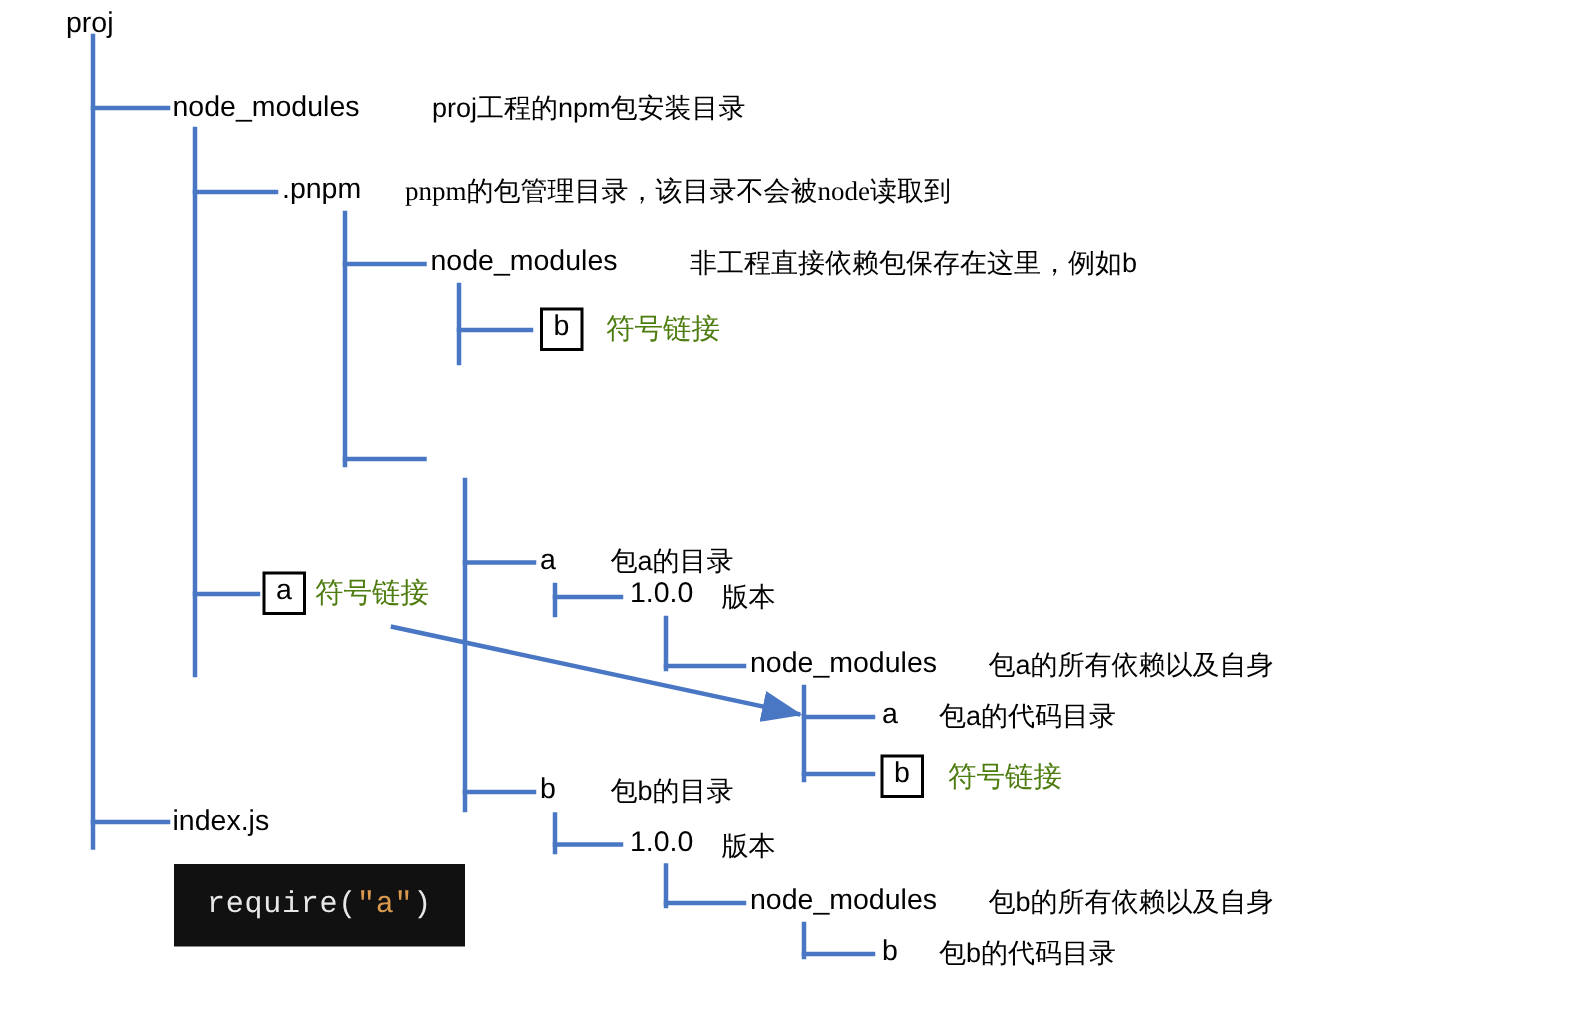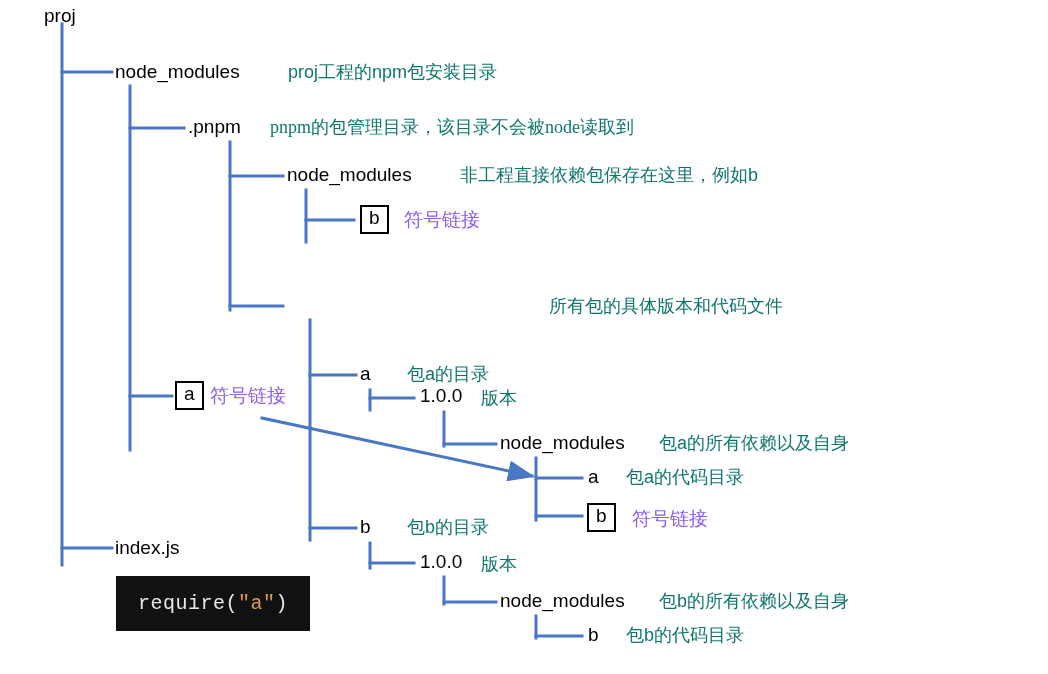"proj工程的npm包安装目录" .note.green { color: #0f766e -> #000000 }
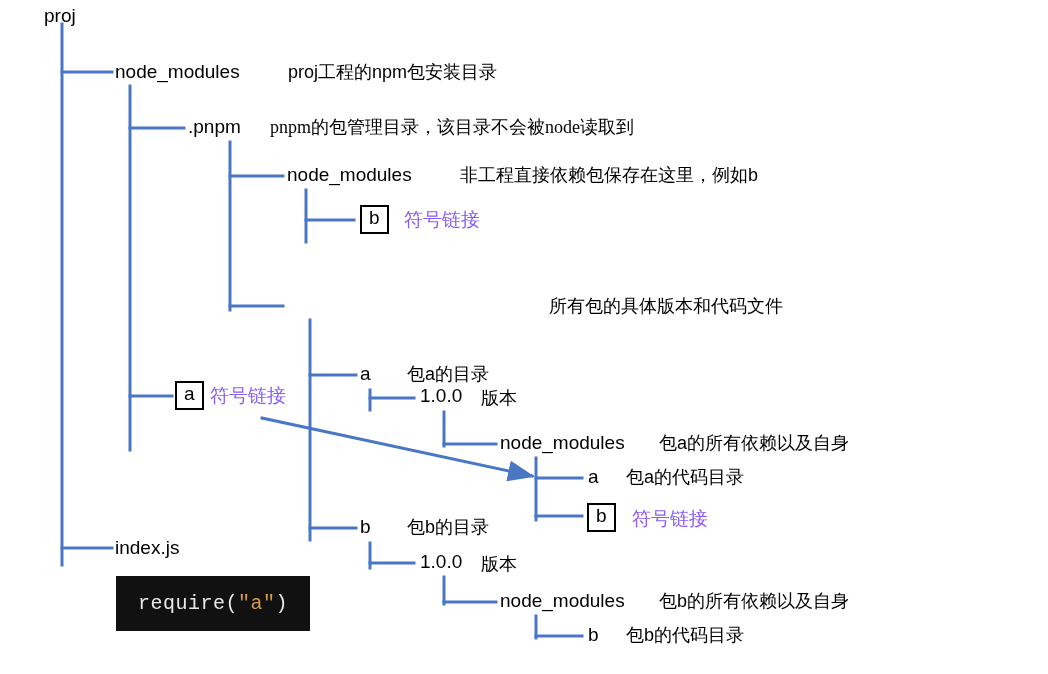"符号链接" .note.red { color: #8b5cf6 -> #4d7c0f }
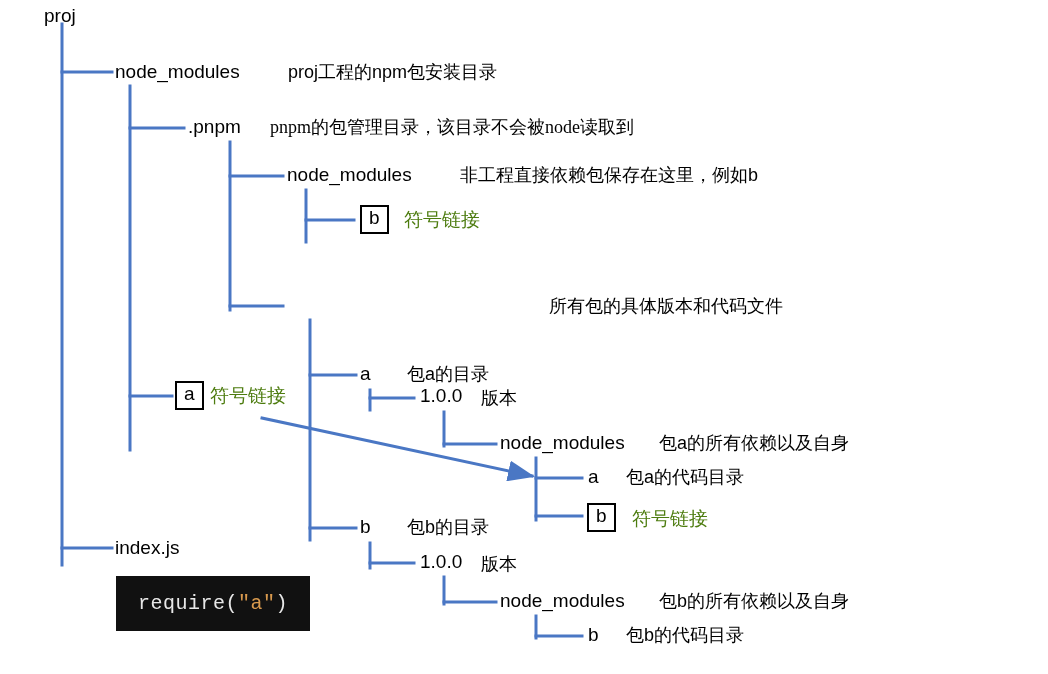"所有包的具体版本和代码文件" div.note { html: <div>所有包的具体版本和代码文件</div> -> none }
